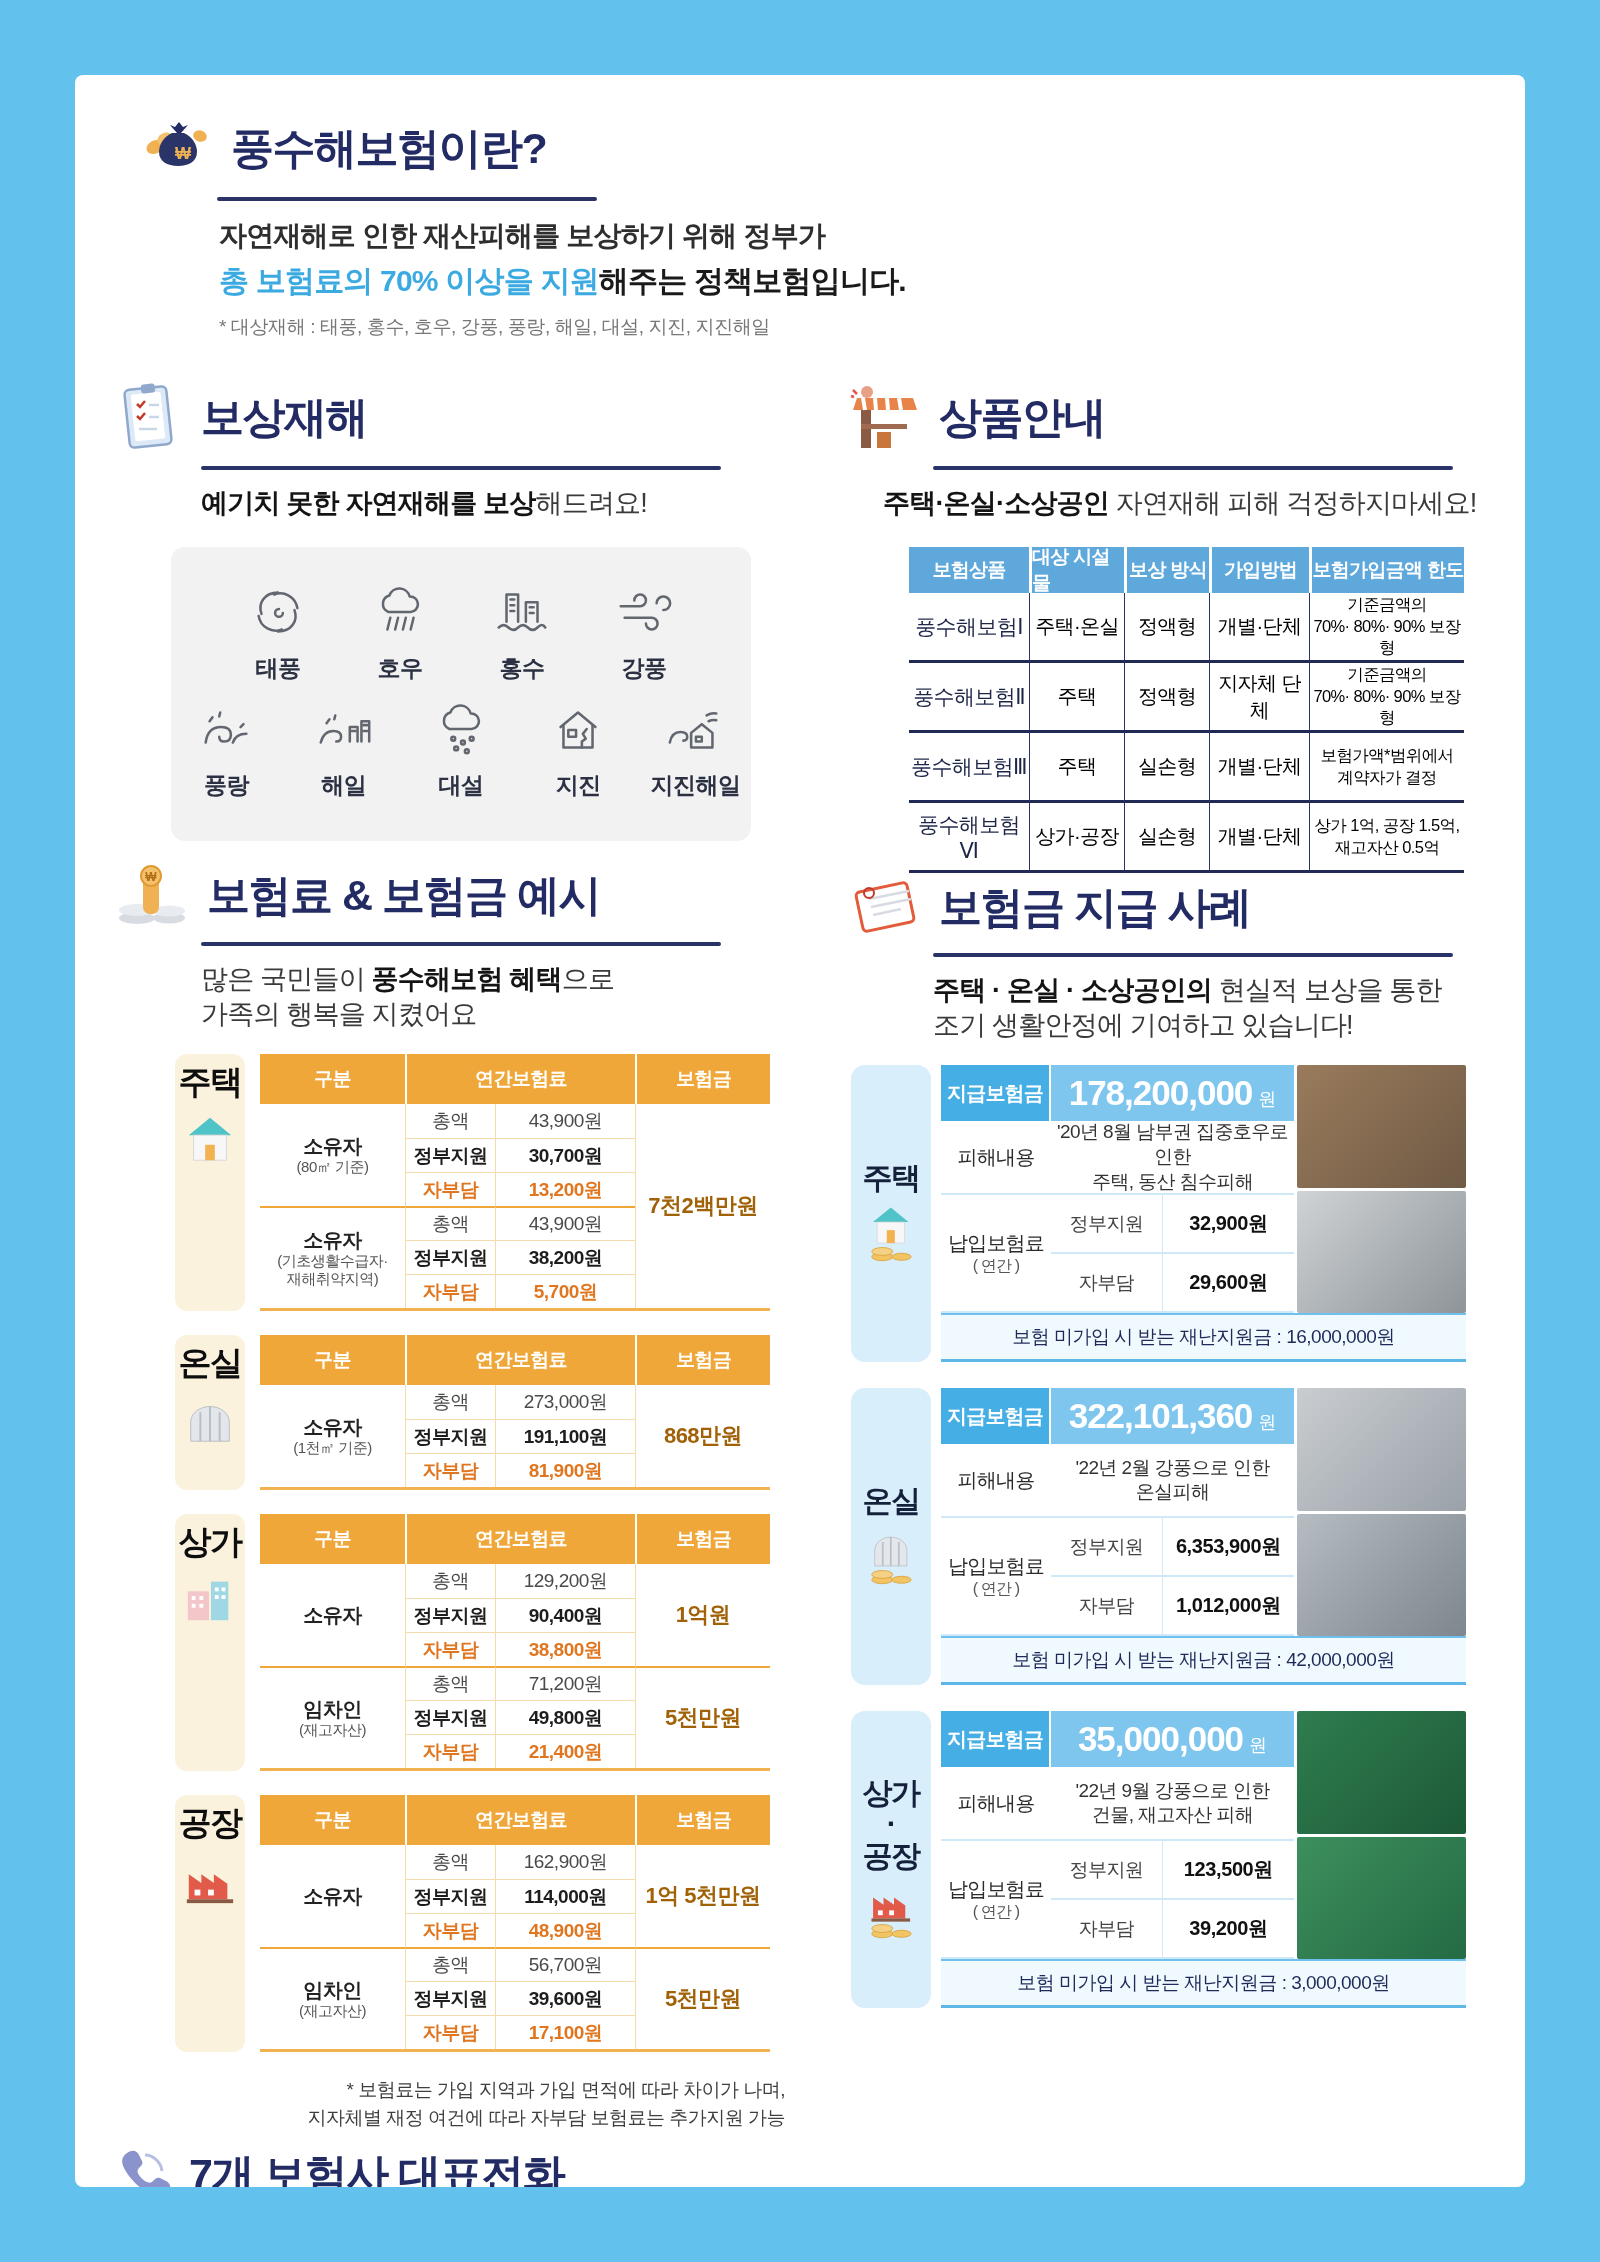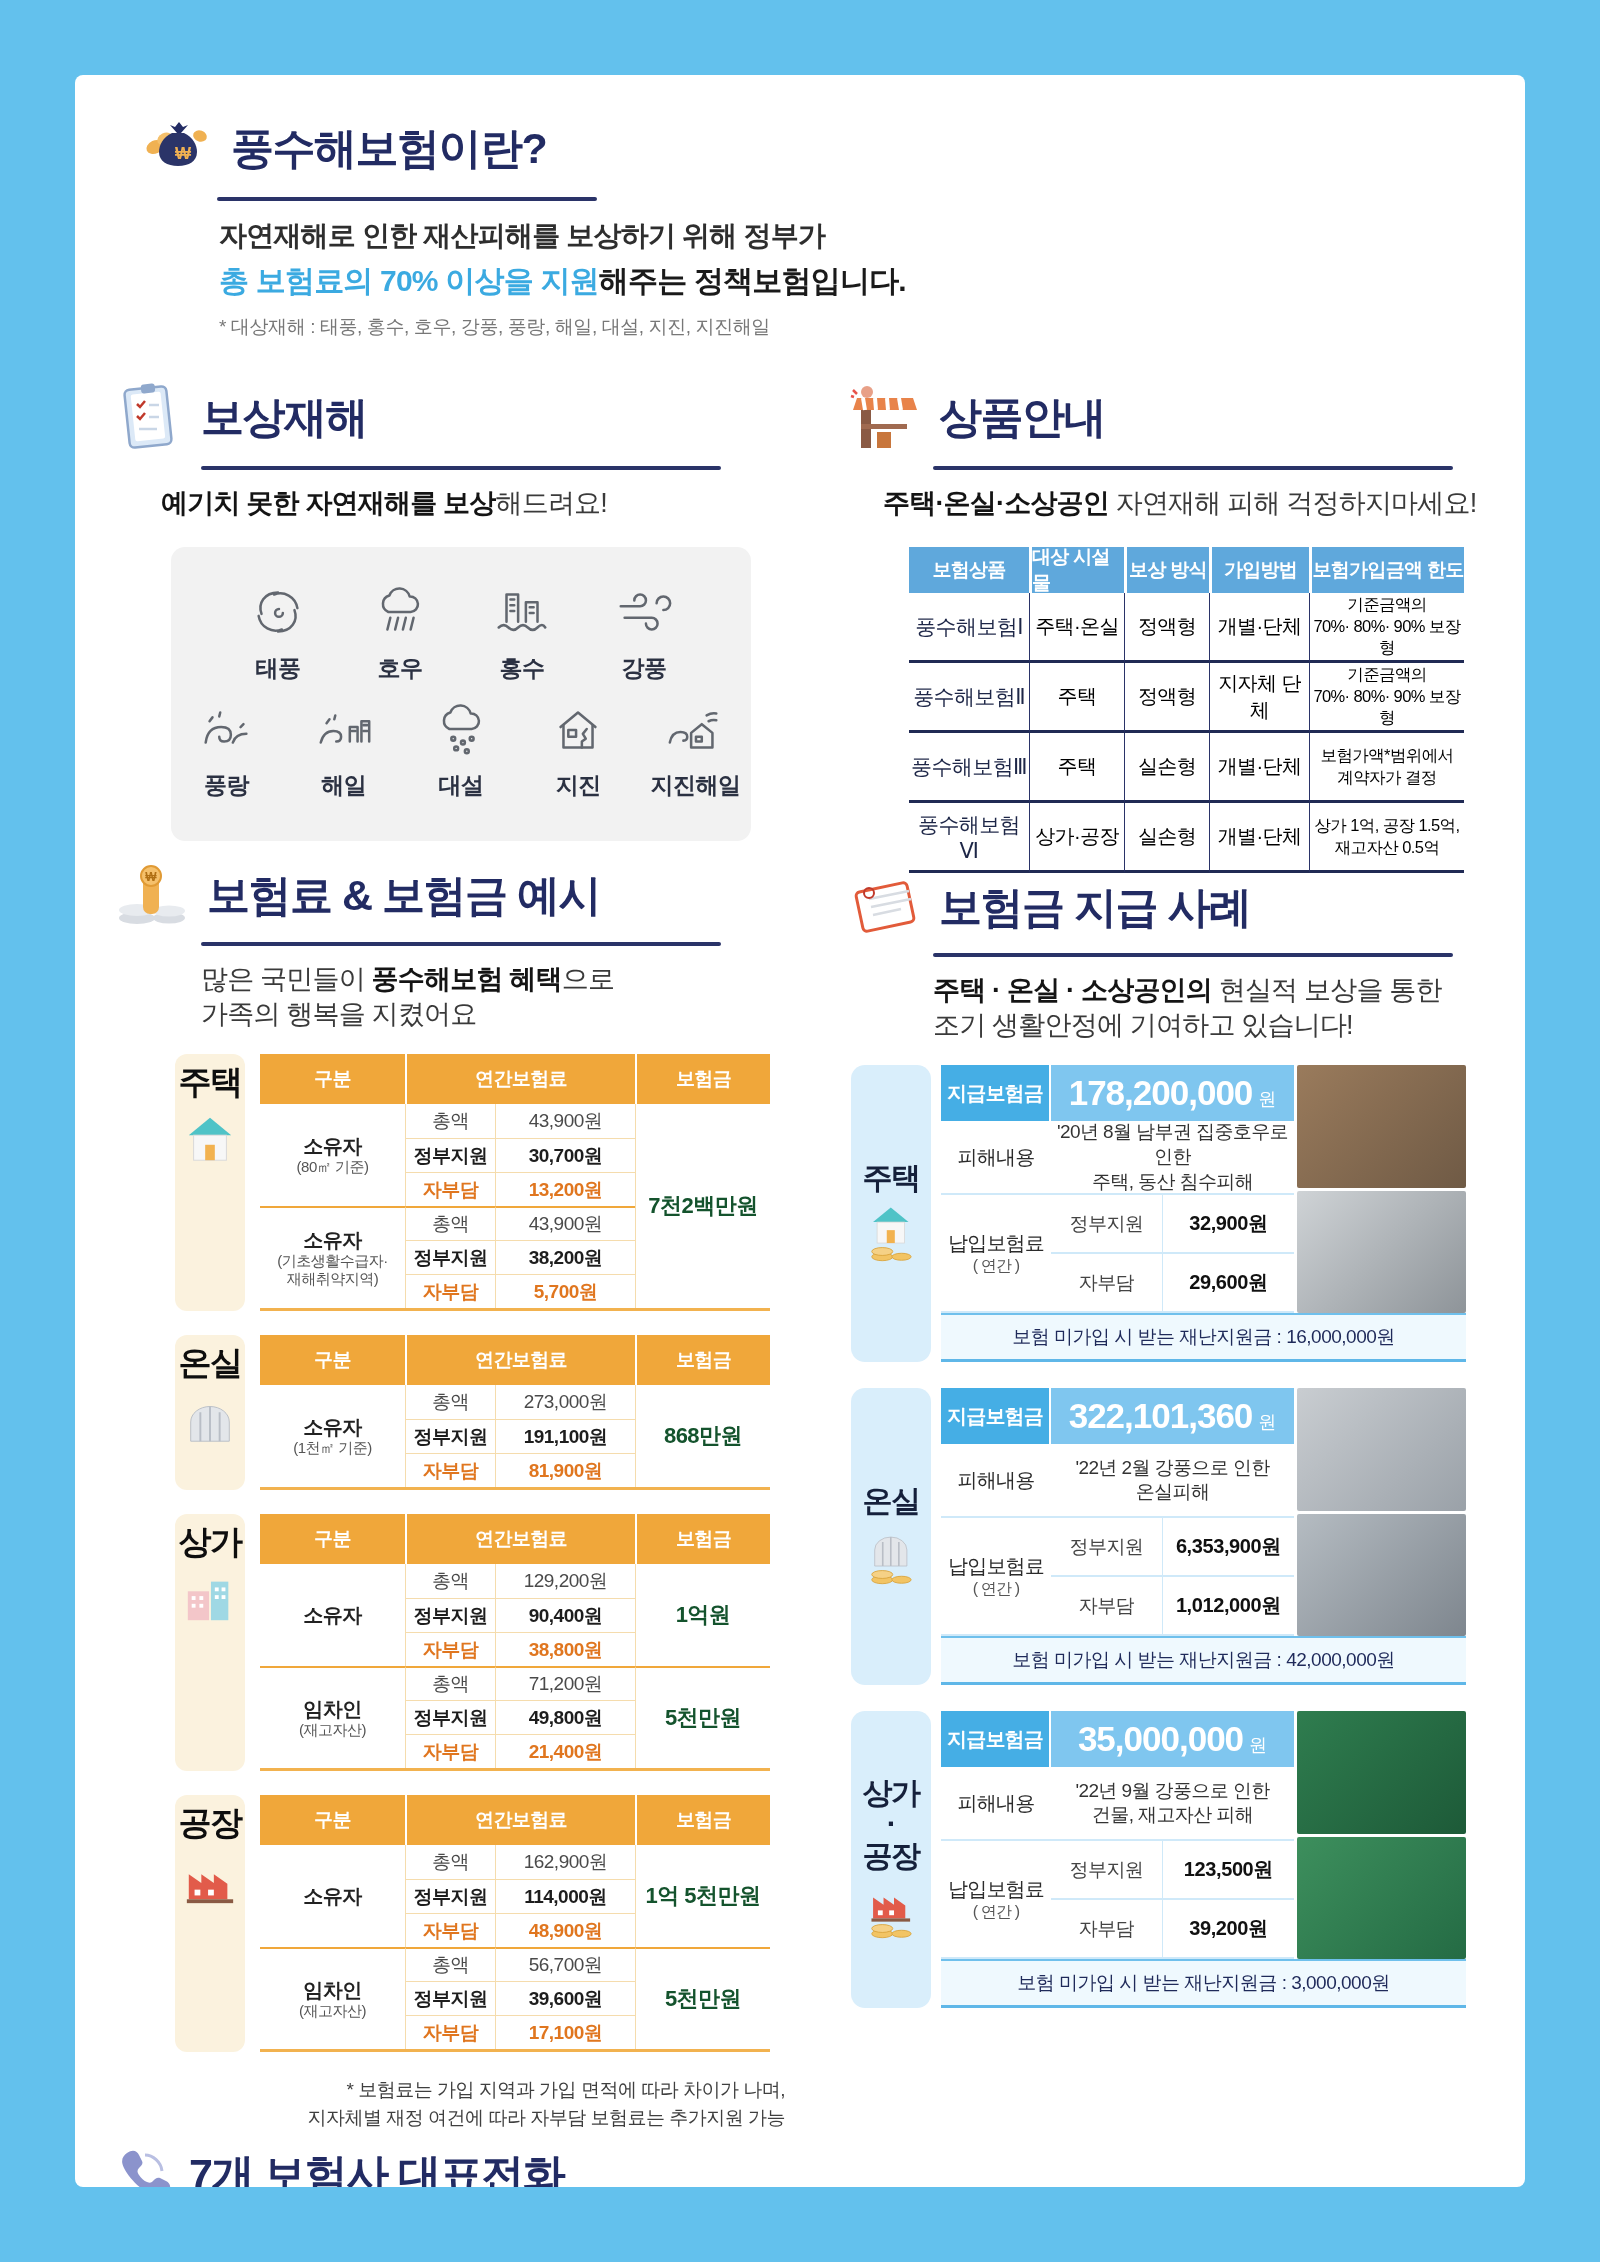"예기치 못한 자연재해를 보상해드려요!" div.sub { margin-left: 46px -> 86px }
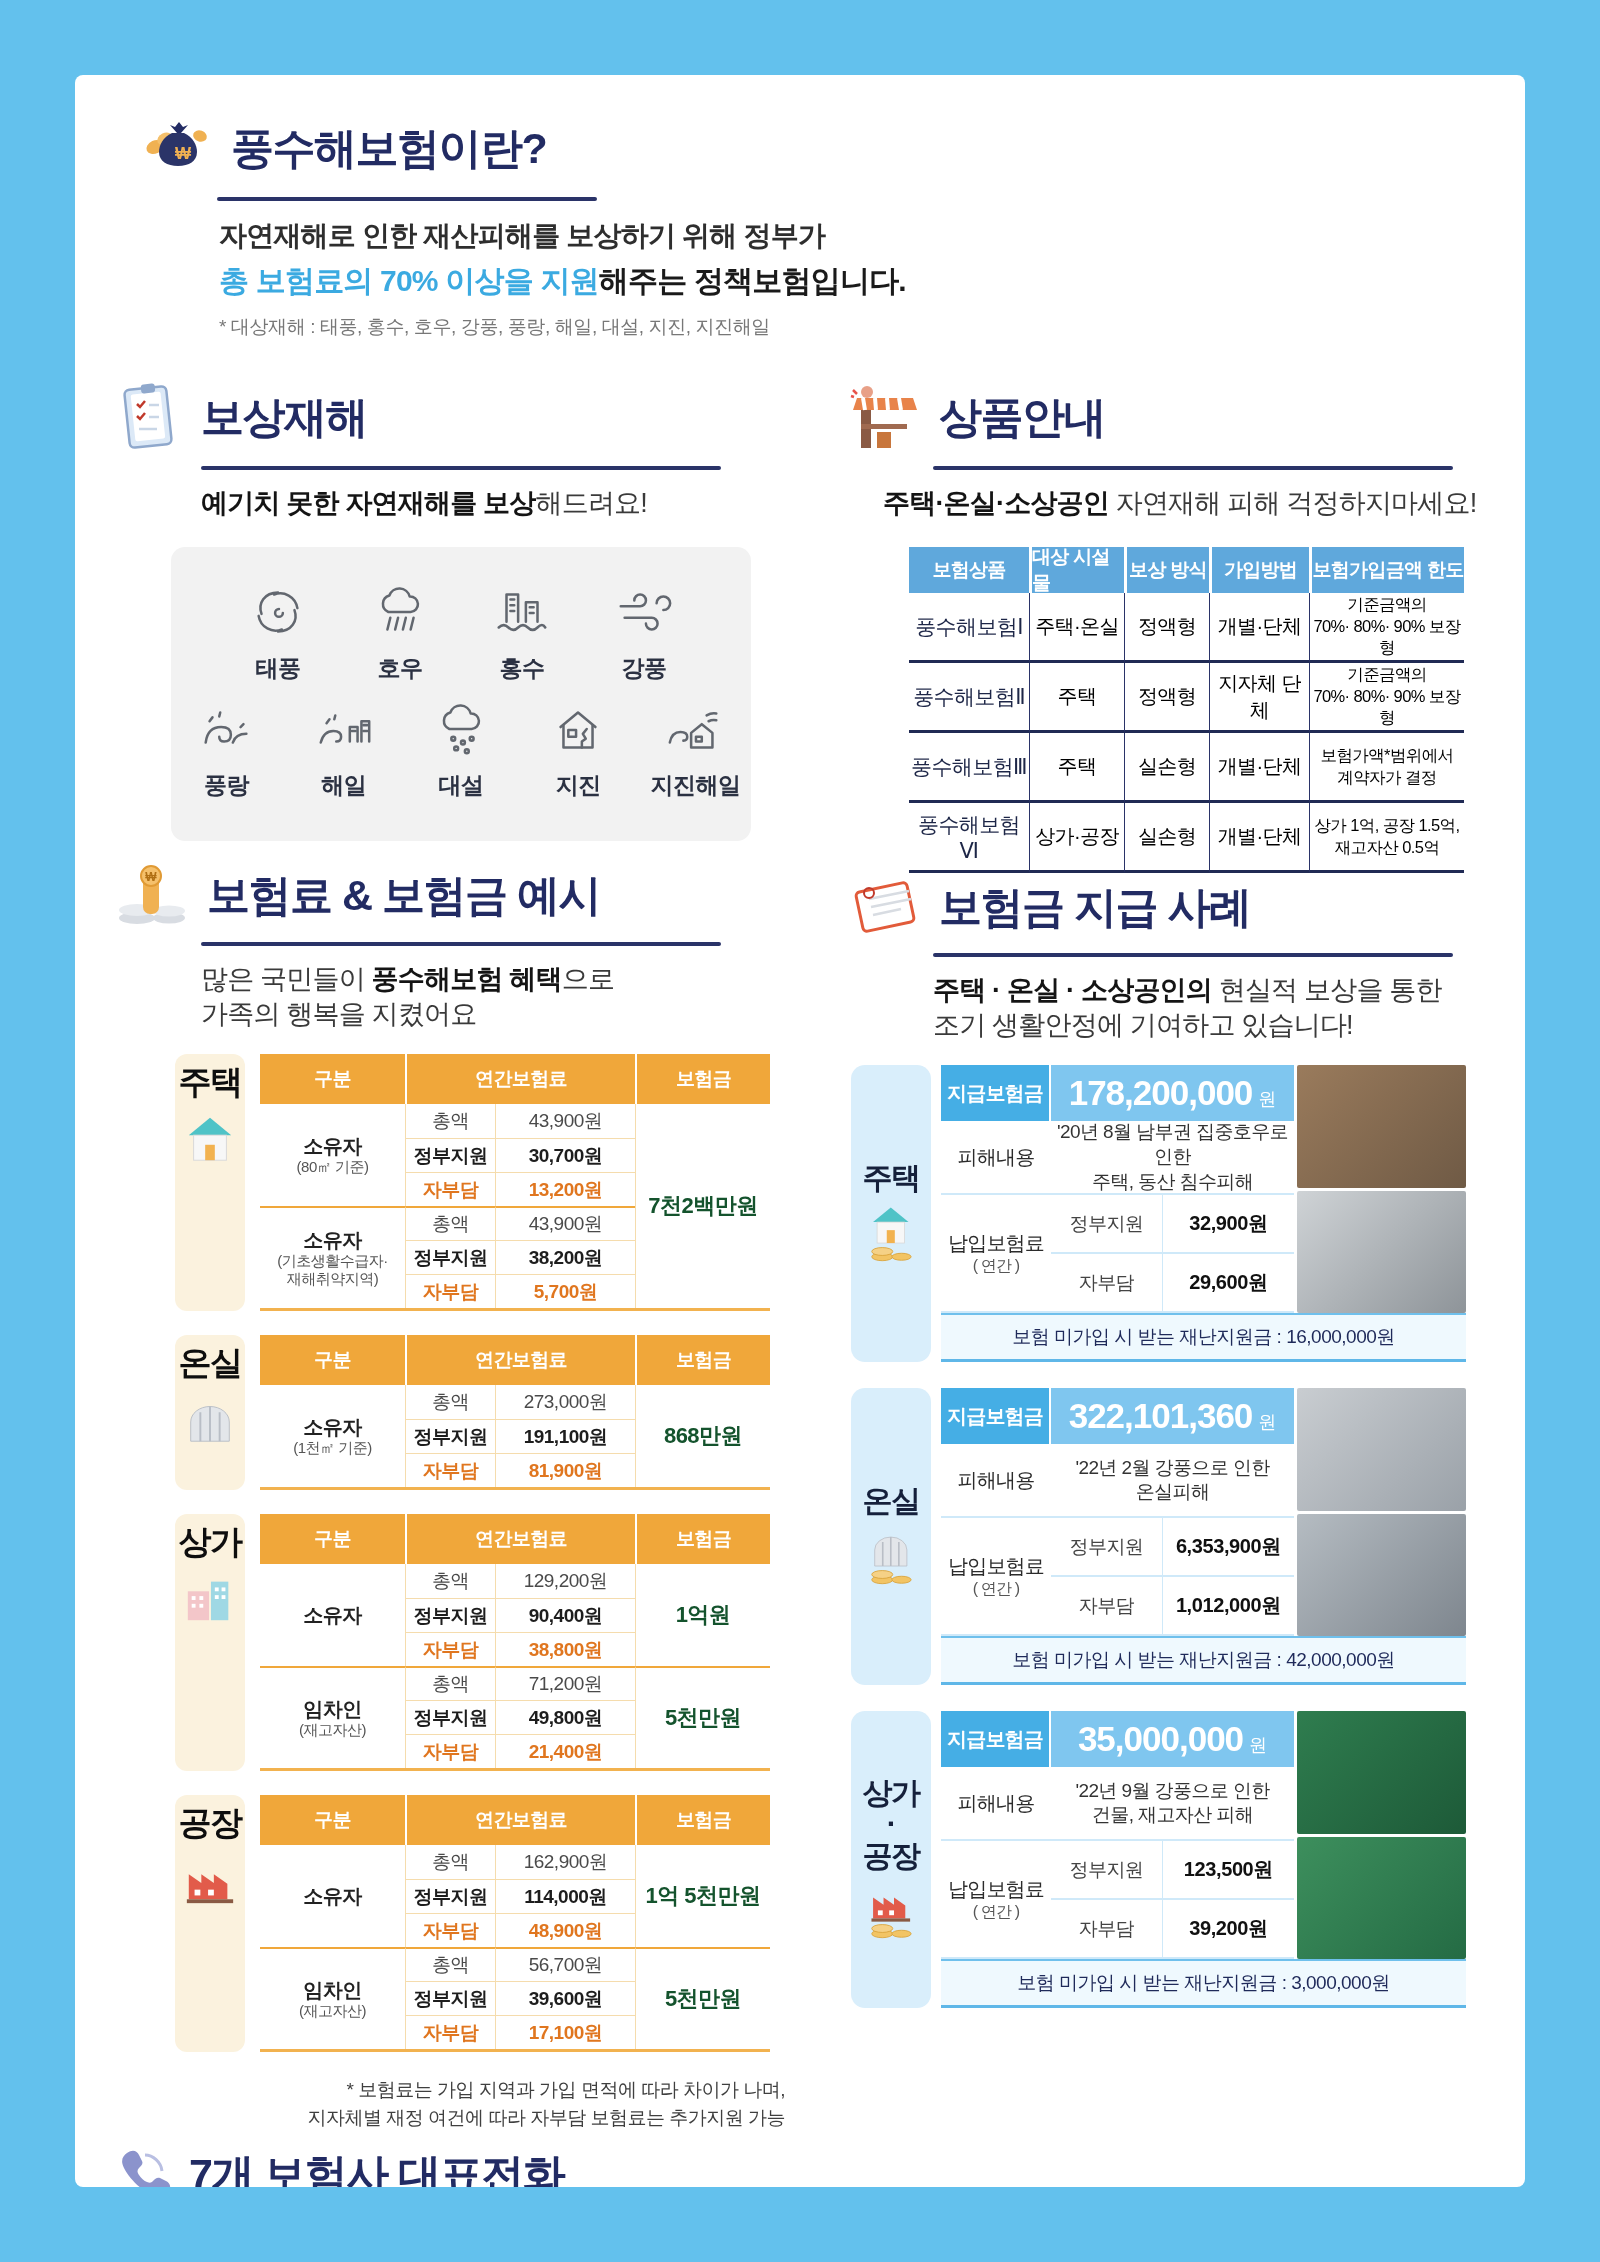"7천2백만원" .e-c.ben { color: #14532d -> #a16207 }
